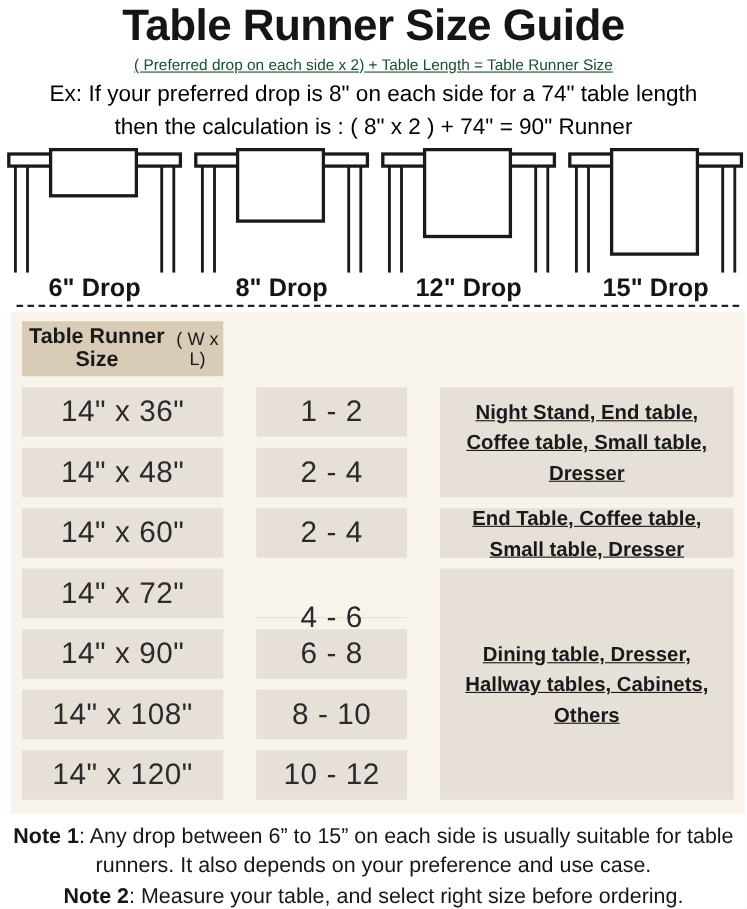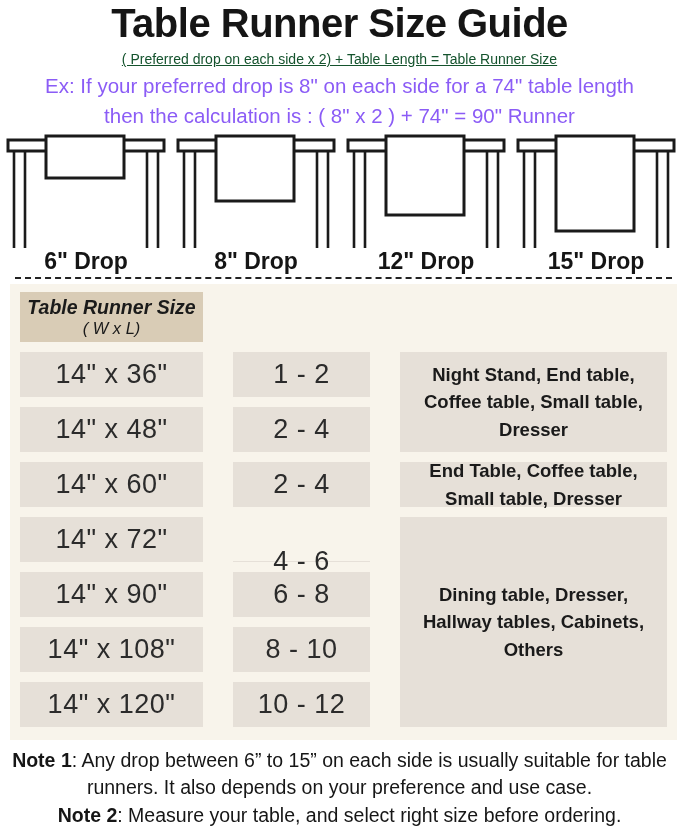"Ex: If your preferred drop" p.example { color: #8b5cf6 -> #000000 }
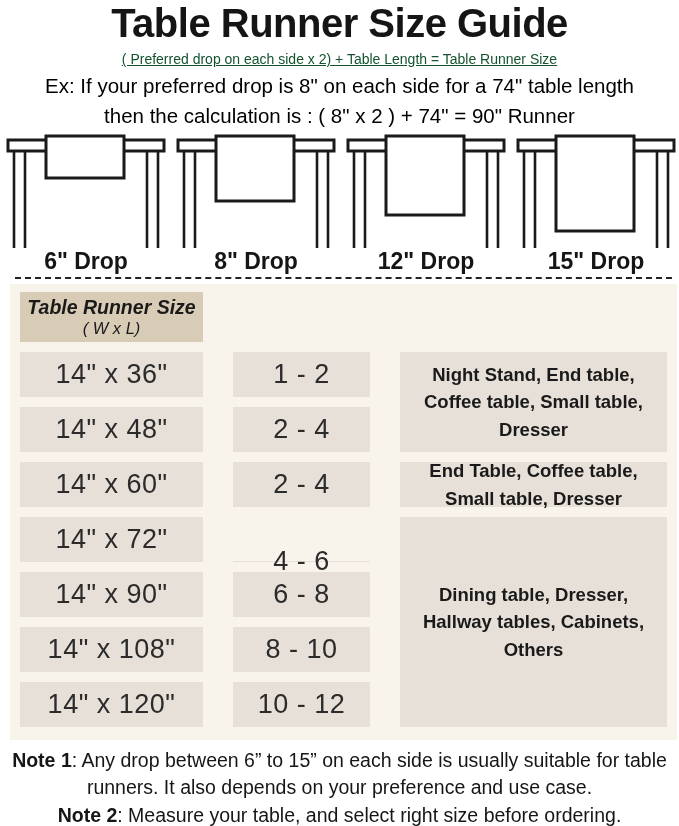"Table Runner Size" .hcell { flex-direction: column -> row; font-style: italic -> none }
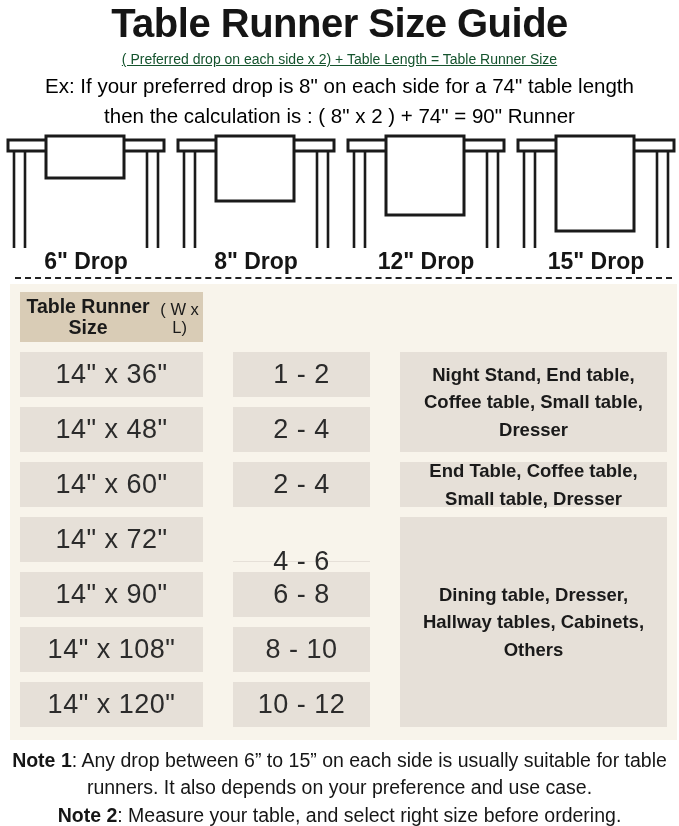"Night Stand, End table, Coffee" .tcell { text-decoration: none -> underline }
